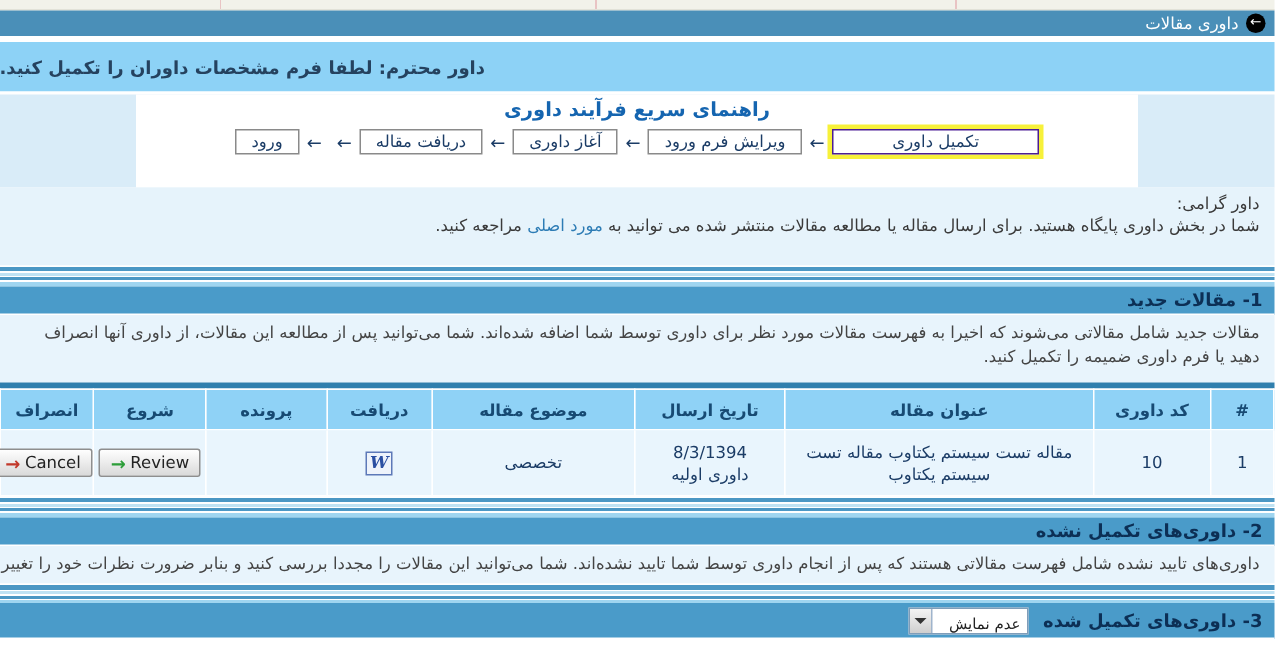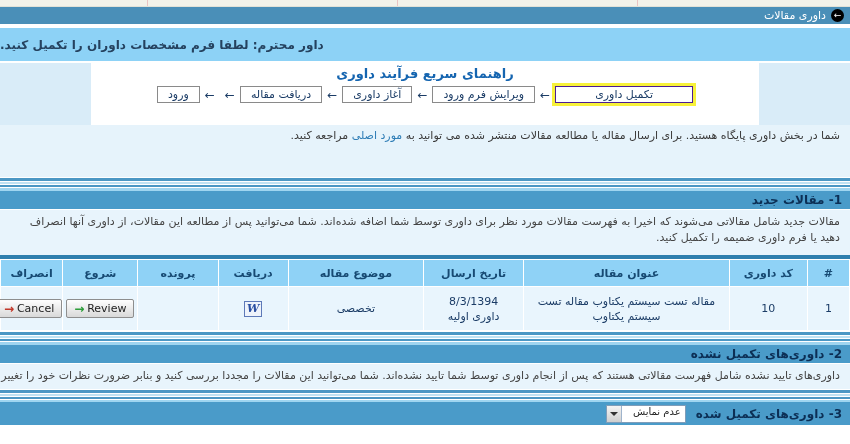"داور گرامی:" div { html: none -> <div>داور گرامی:</div> }
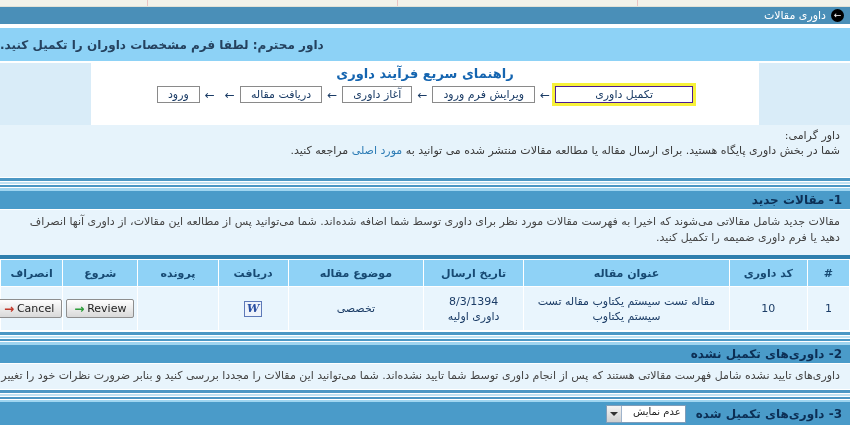"عدم نمایش" .fake-select { align-items: flex-start -> flex-end }
